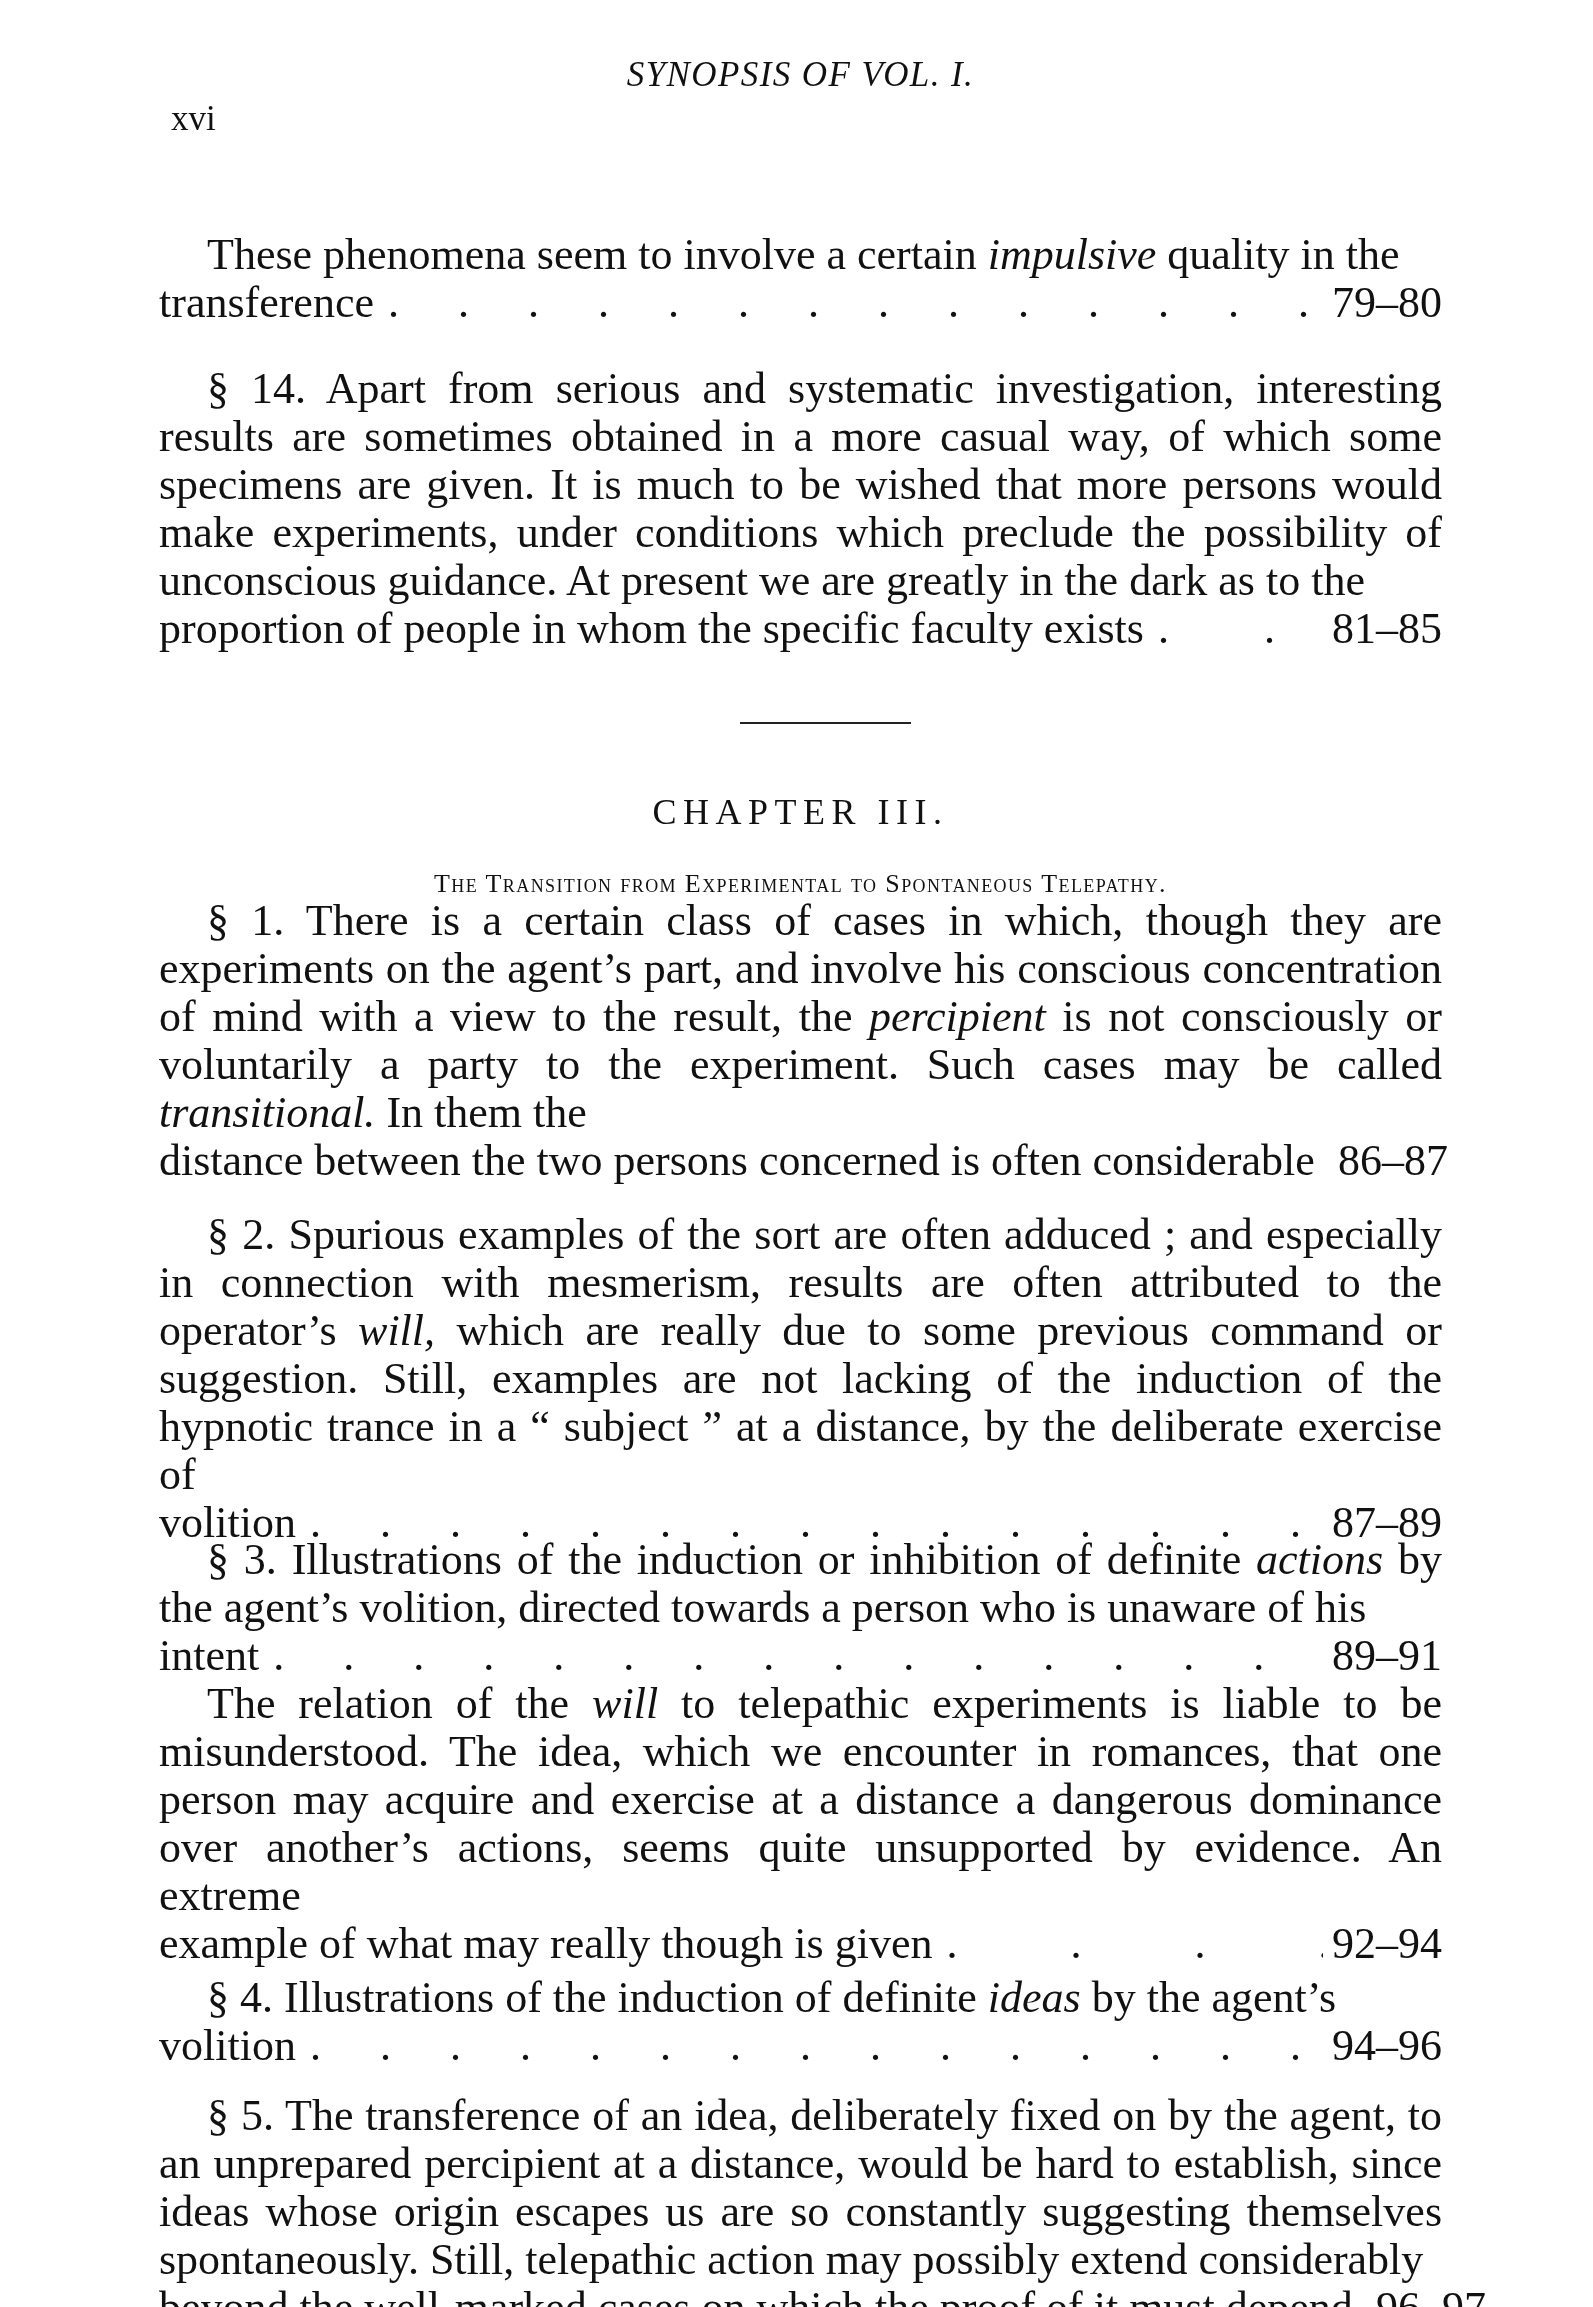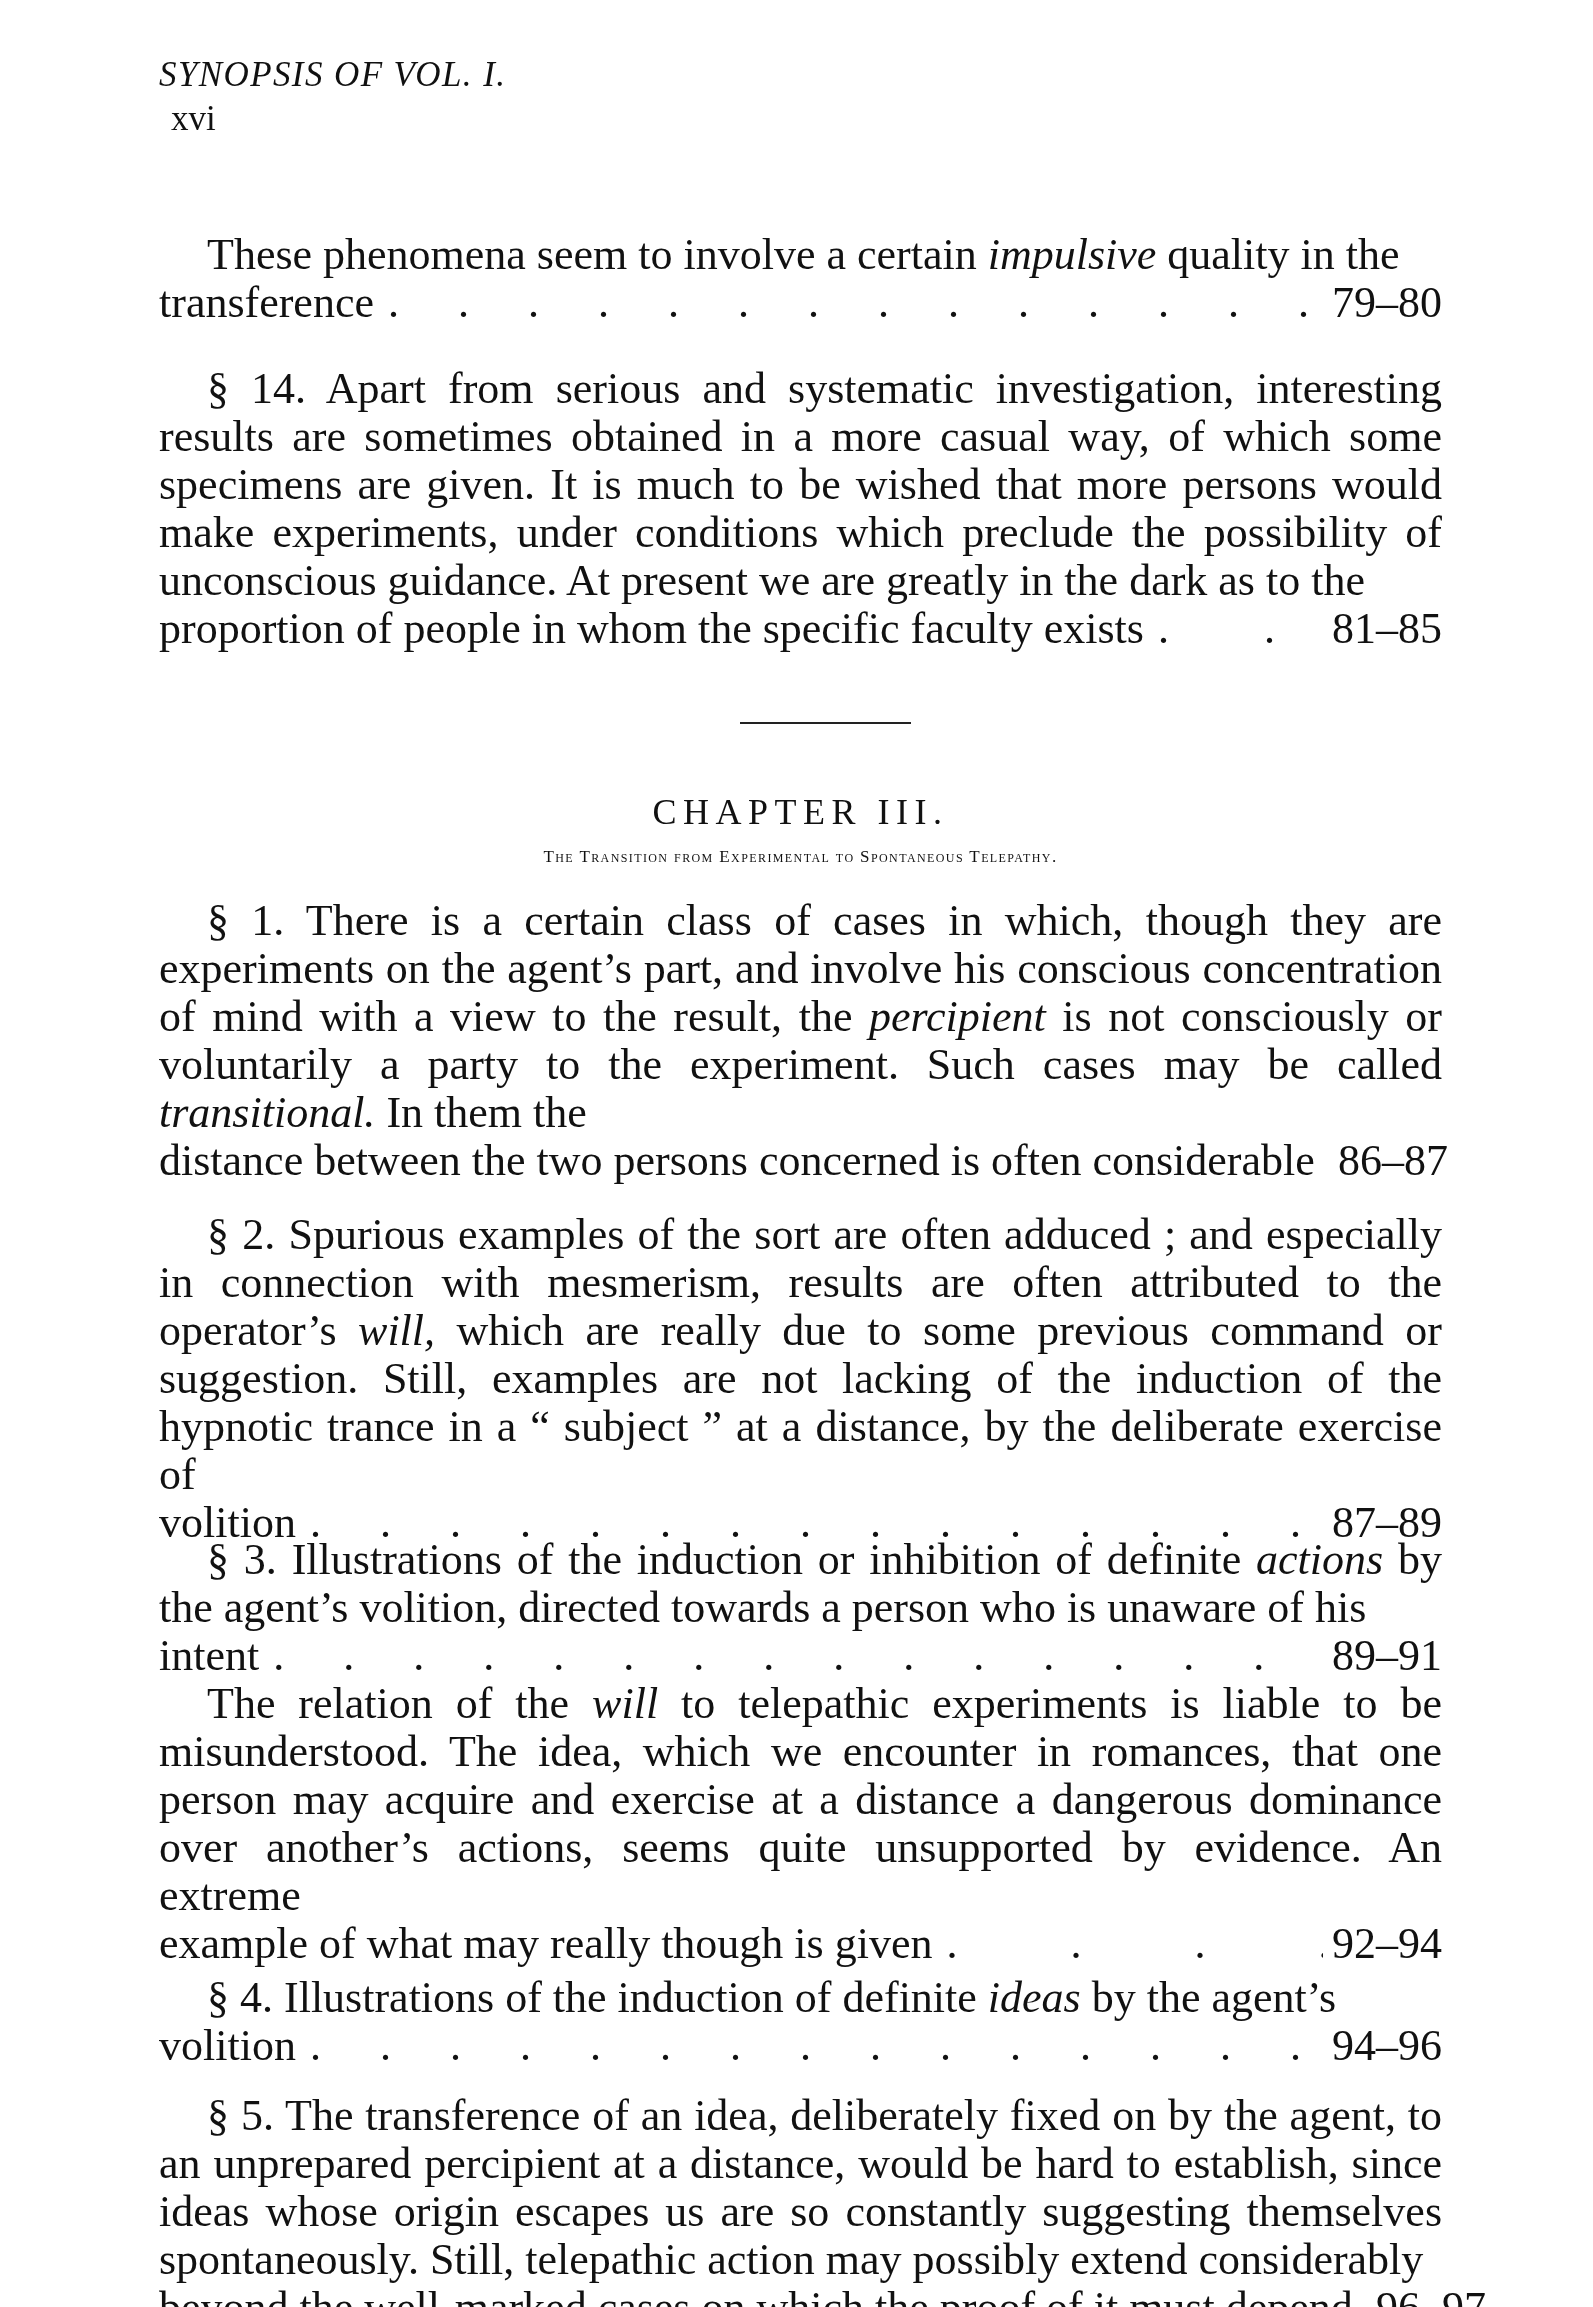"SYNOPSIS OF VOL. I." .head-title { text-align: left -> center }
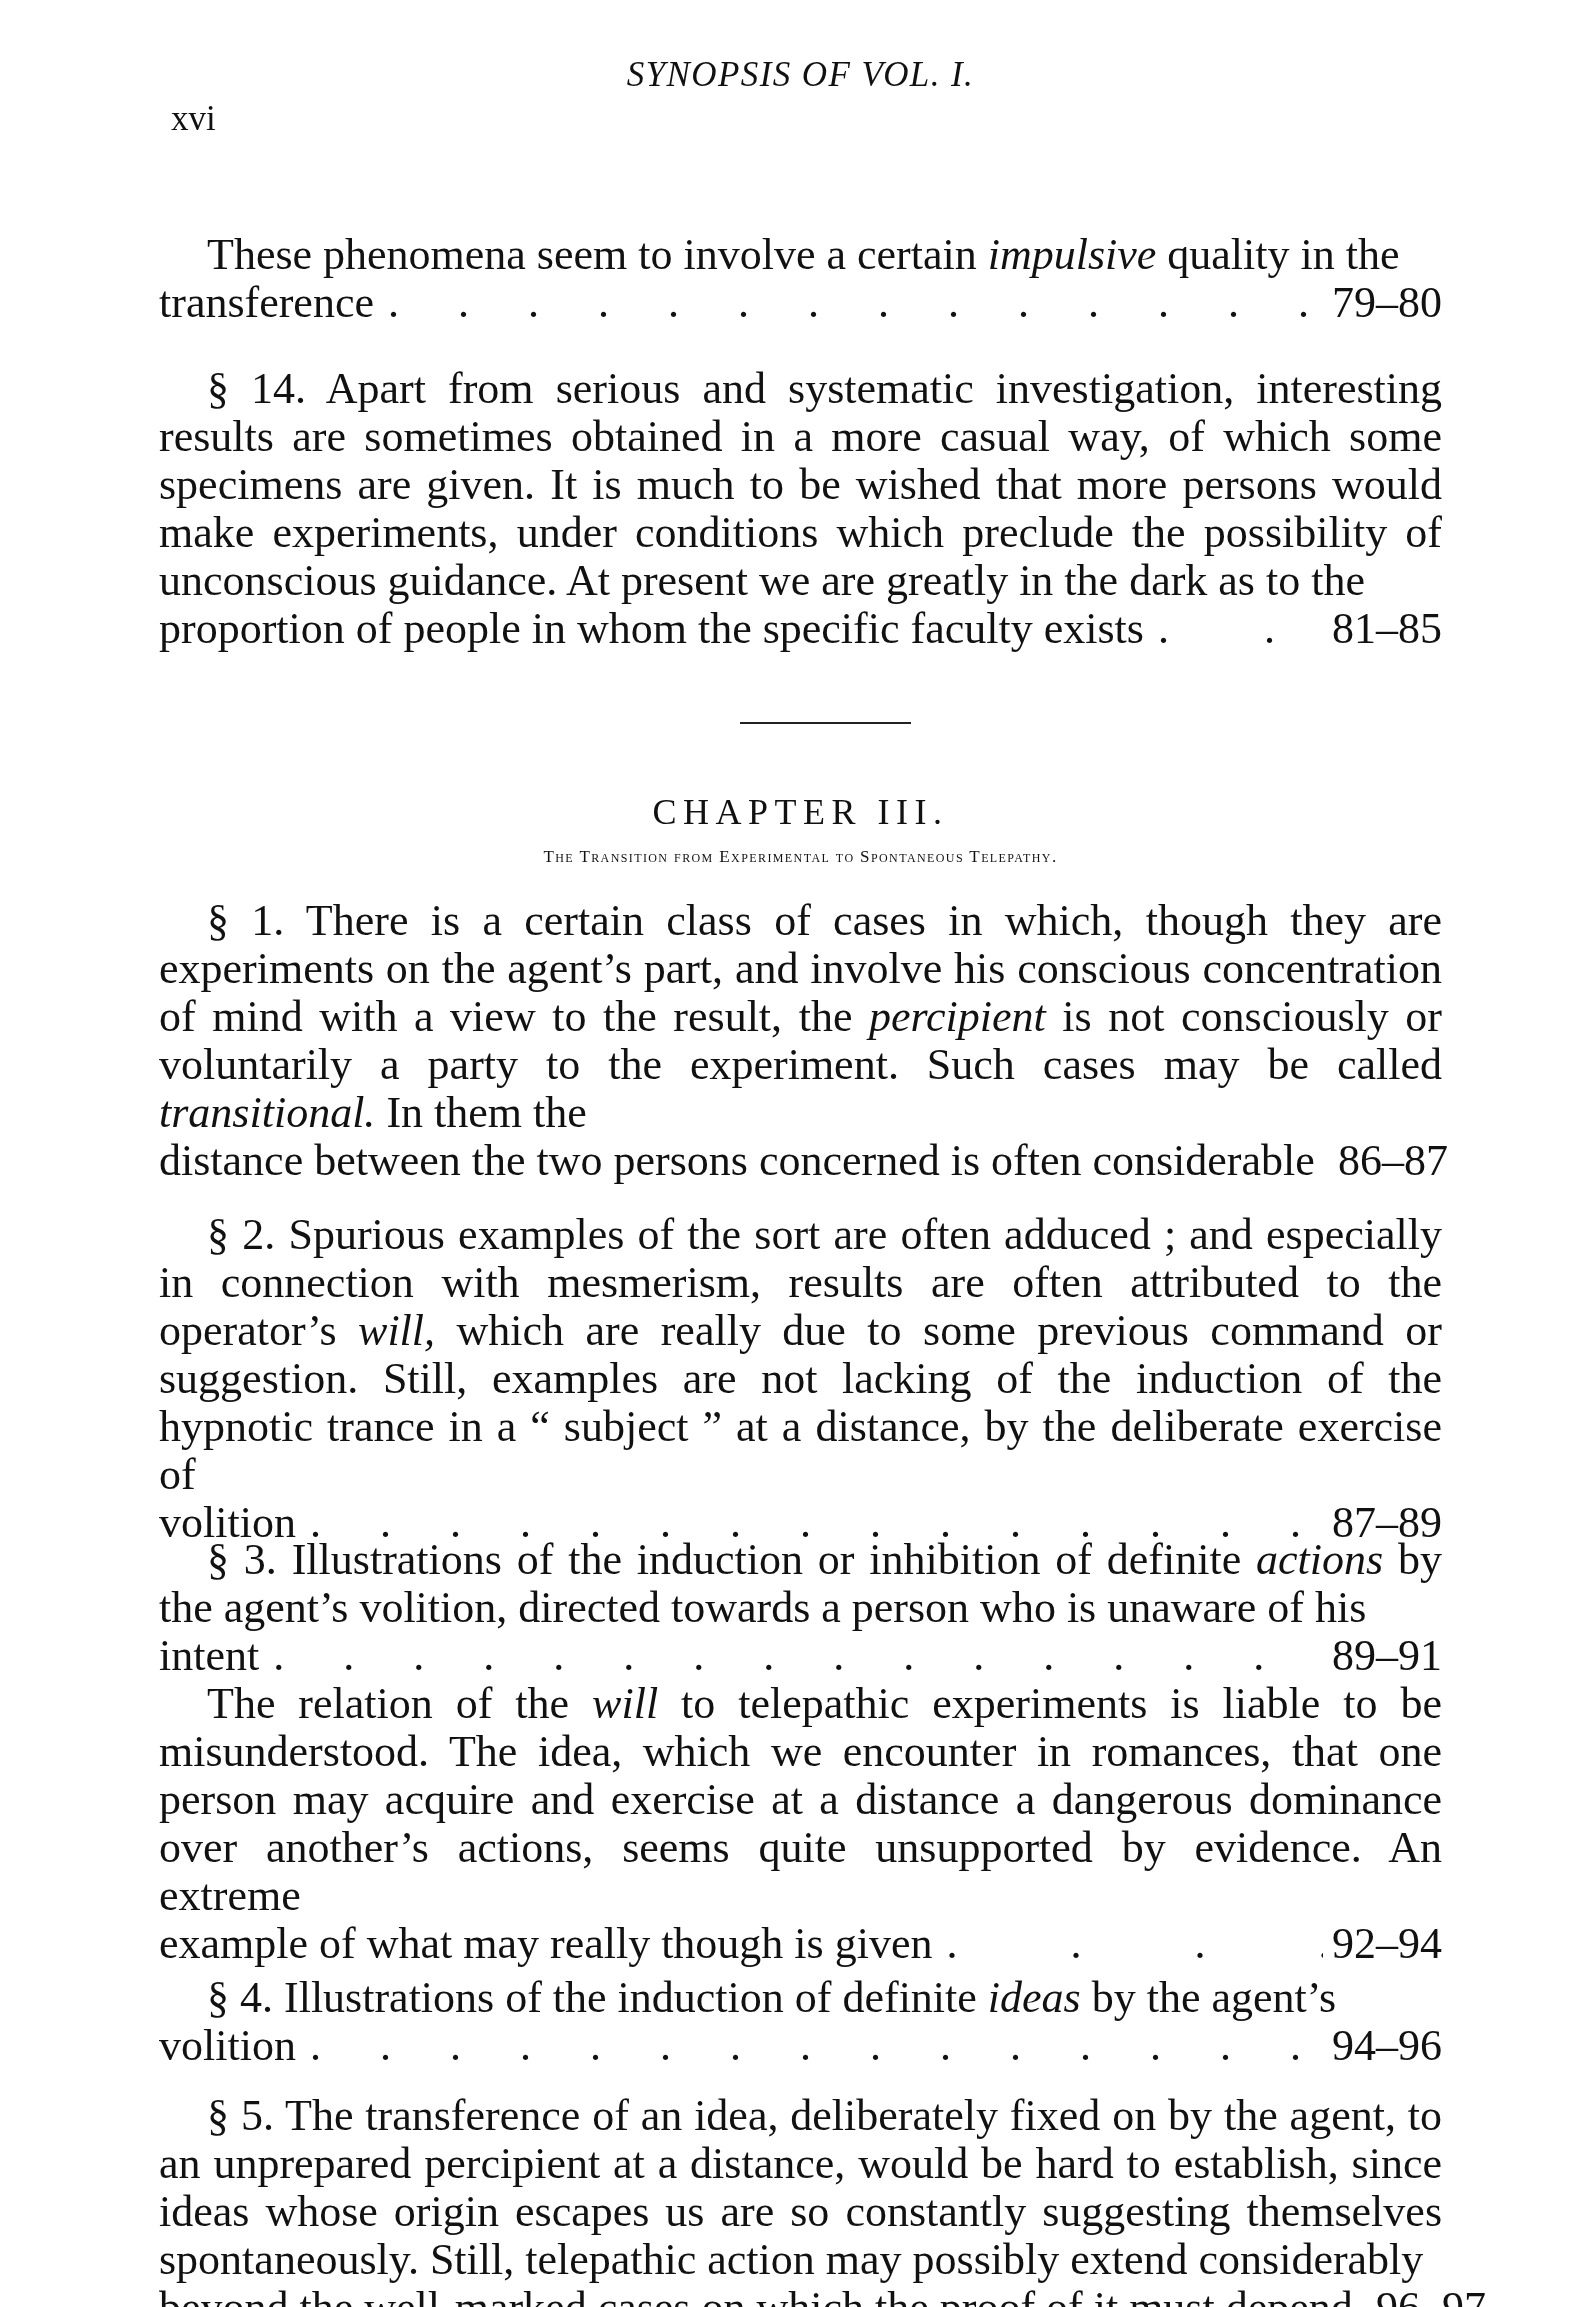"The Transition from Experimental to" .chapter-sub { font-size: 17px -> 26px; top: 847px -> 869px }
